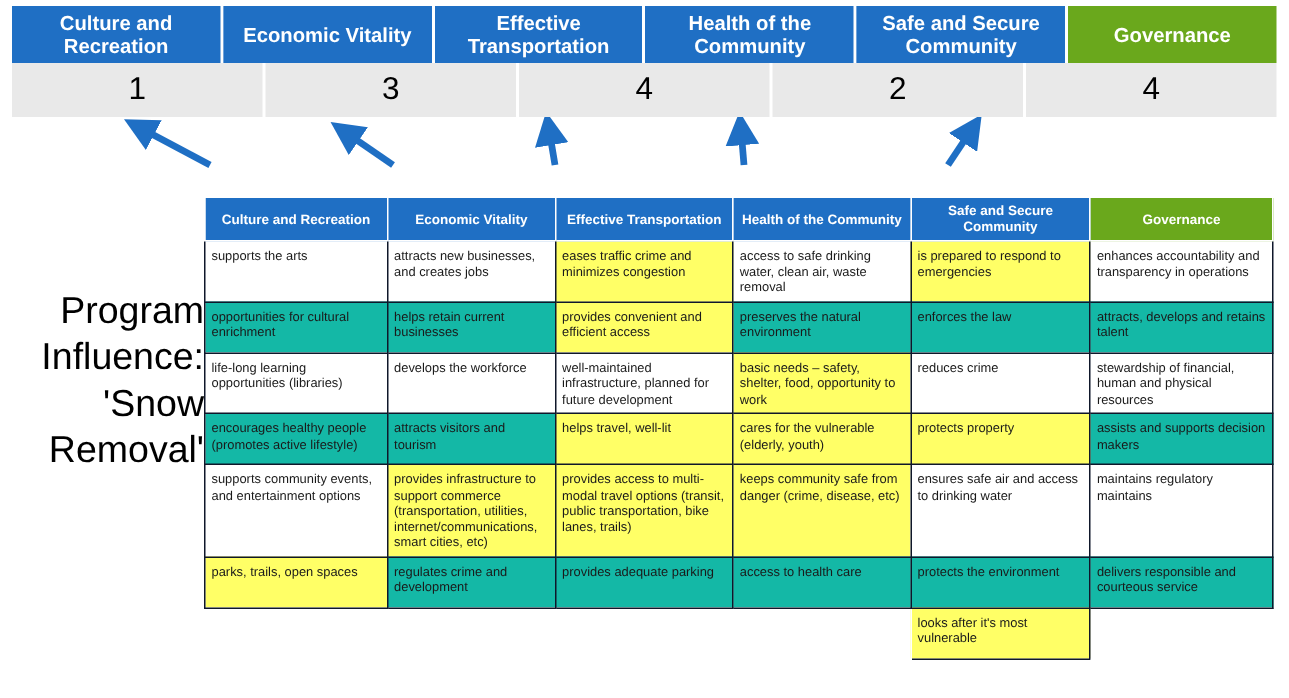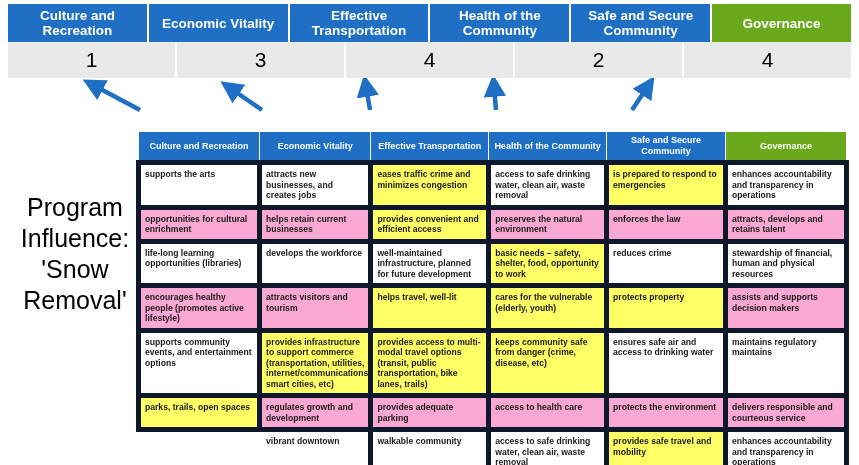"supports the arts" #matrix td { border: 5px solid #0f172a -> 1px solid #0f172a; font-weight: bold -> none }
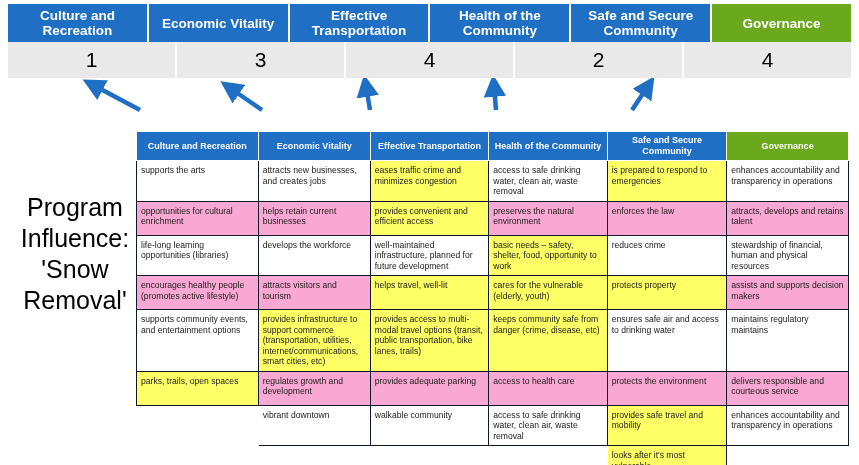"Program Influence: 'Snow Removal'" #caption { text-align: center -> right }
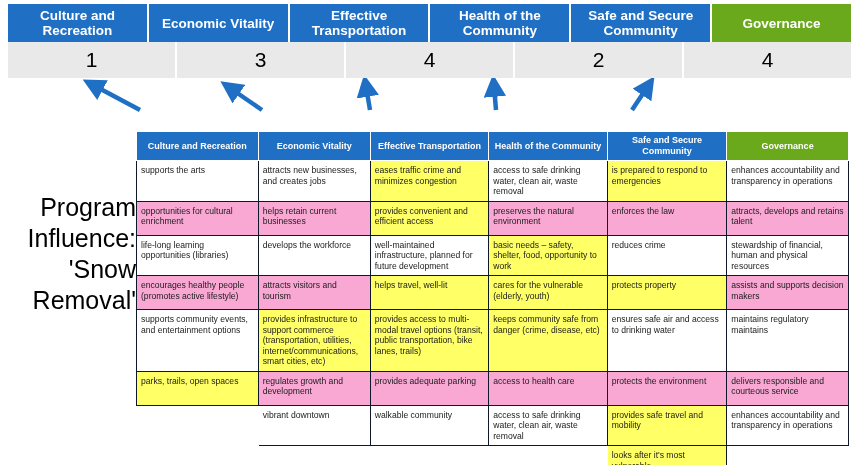"opportunities for cultural enrichment" #matrix tr.alt td { background: #f9a8d4 -> #14b8a6 }
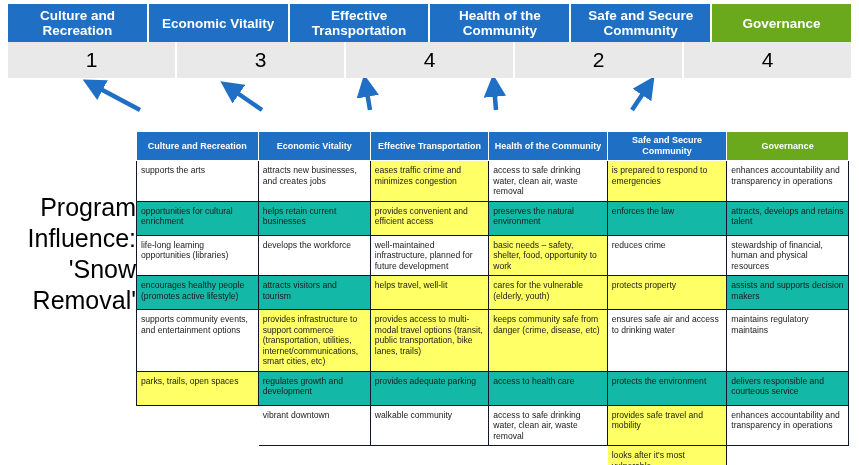"regulates growth and development" td { text: growth -> crime }
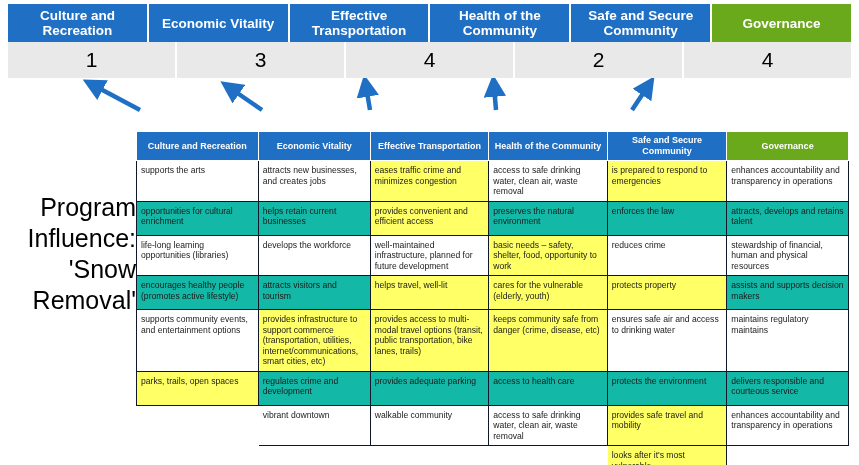"vibrant downtown" tr { html: <tr> <td></td> <td>vibrant downtown</td> <td>walkable community</td> <td>access to safe drinking water, clean air, waste removal</td> <td>provides safe travel and mobility</td> <td>enhances accountability and transparency in operations</td> </tr> -> none }
